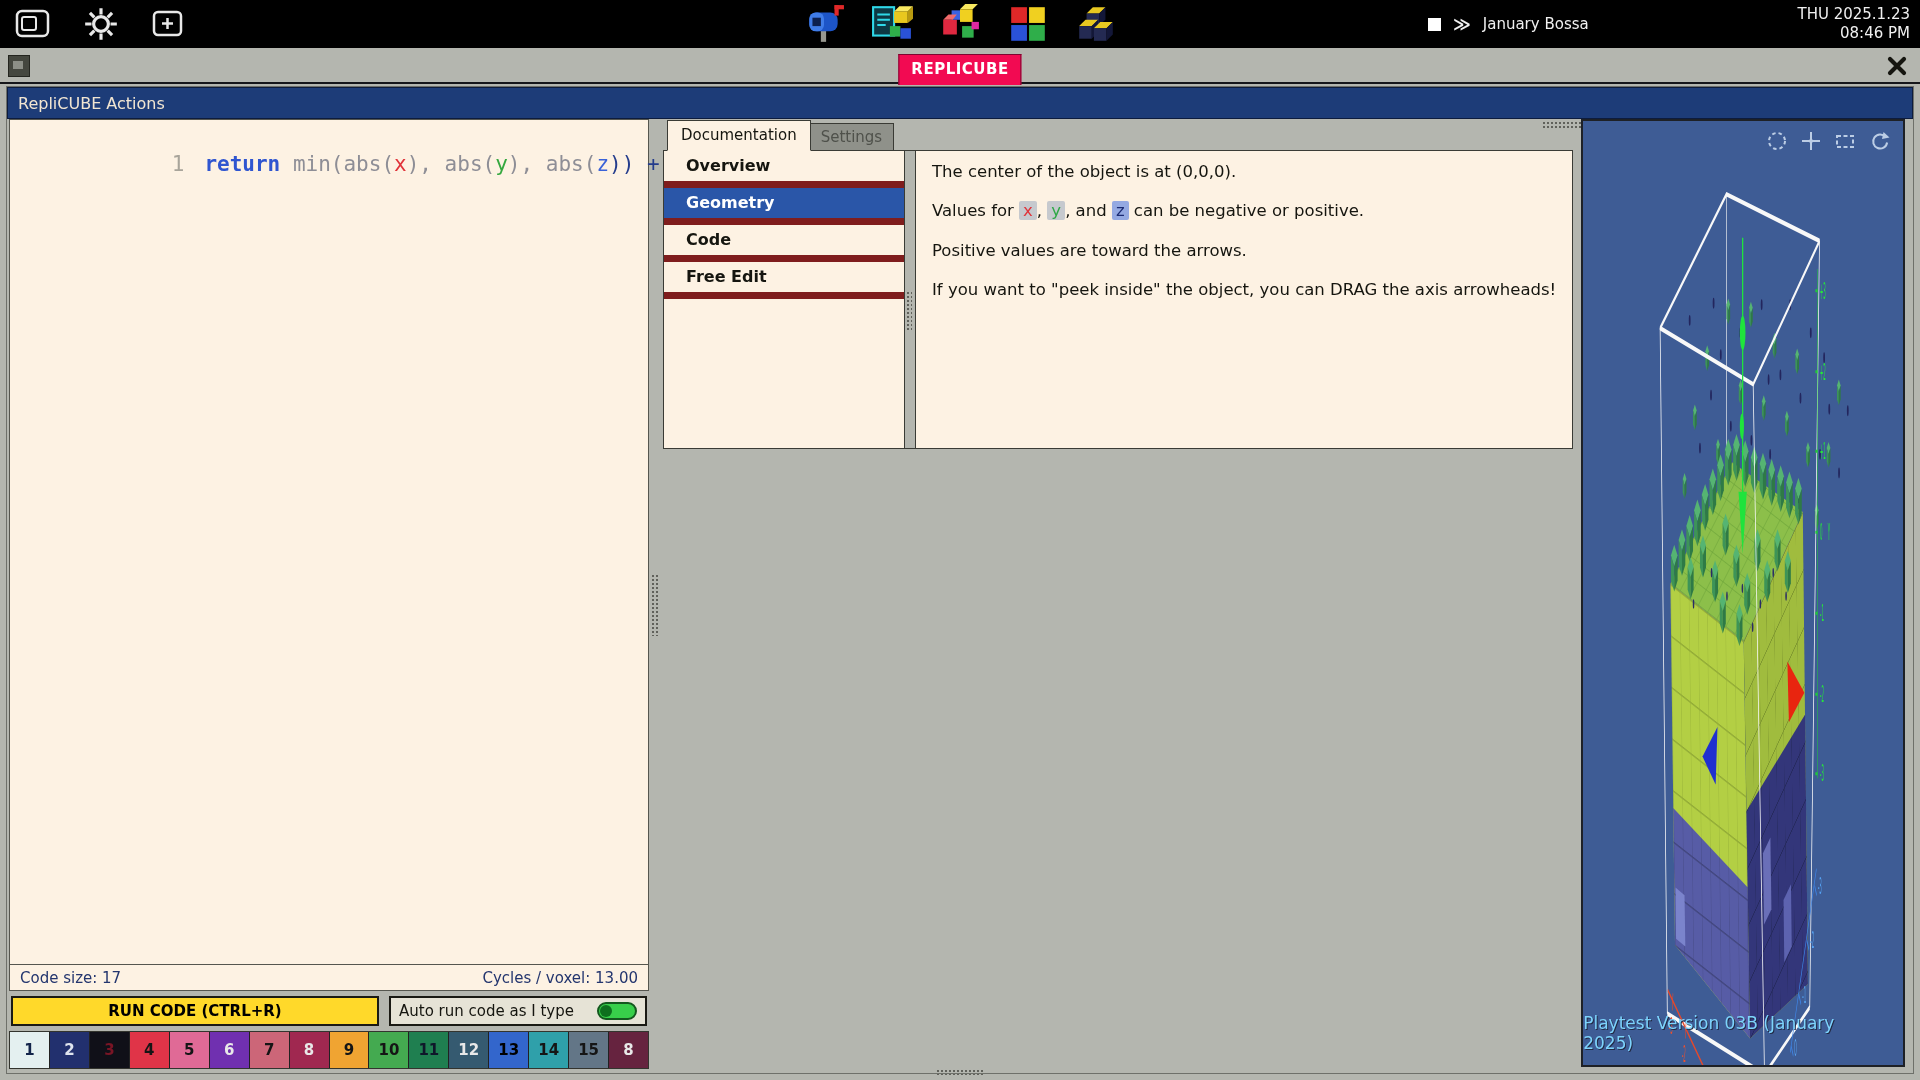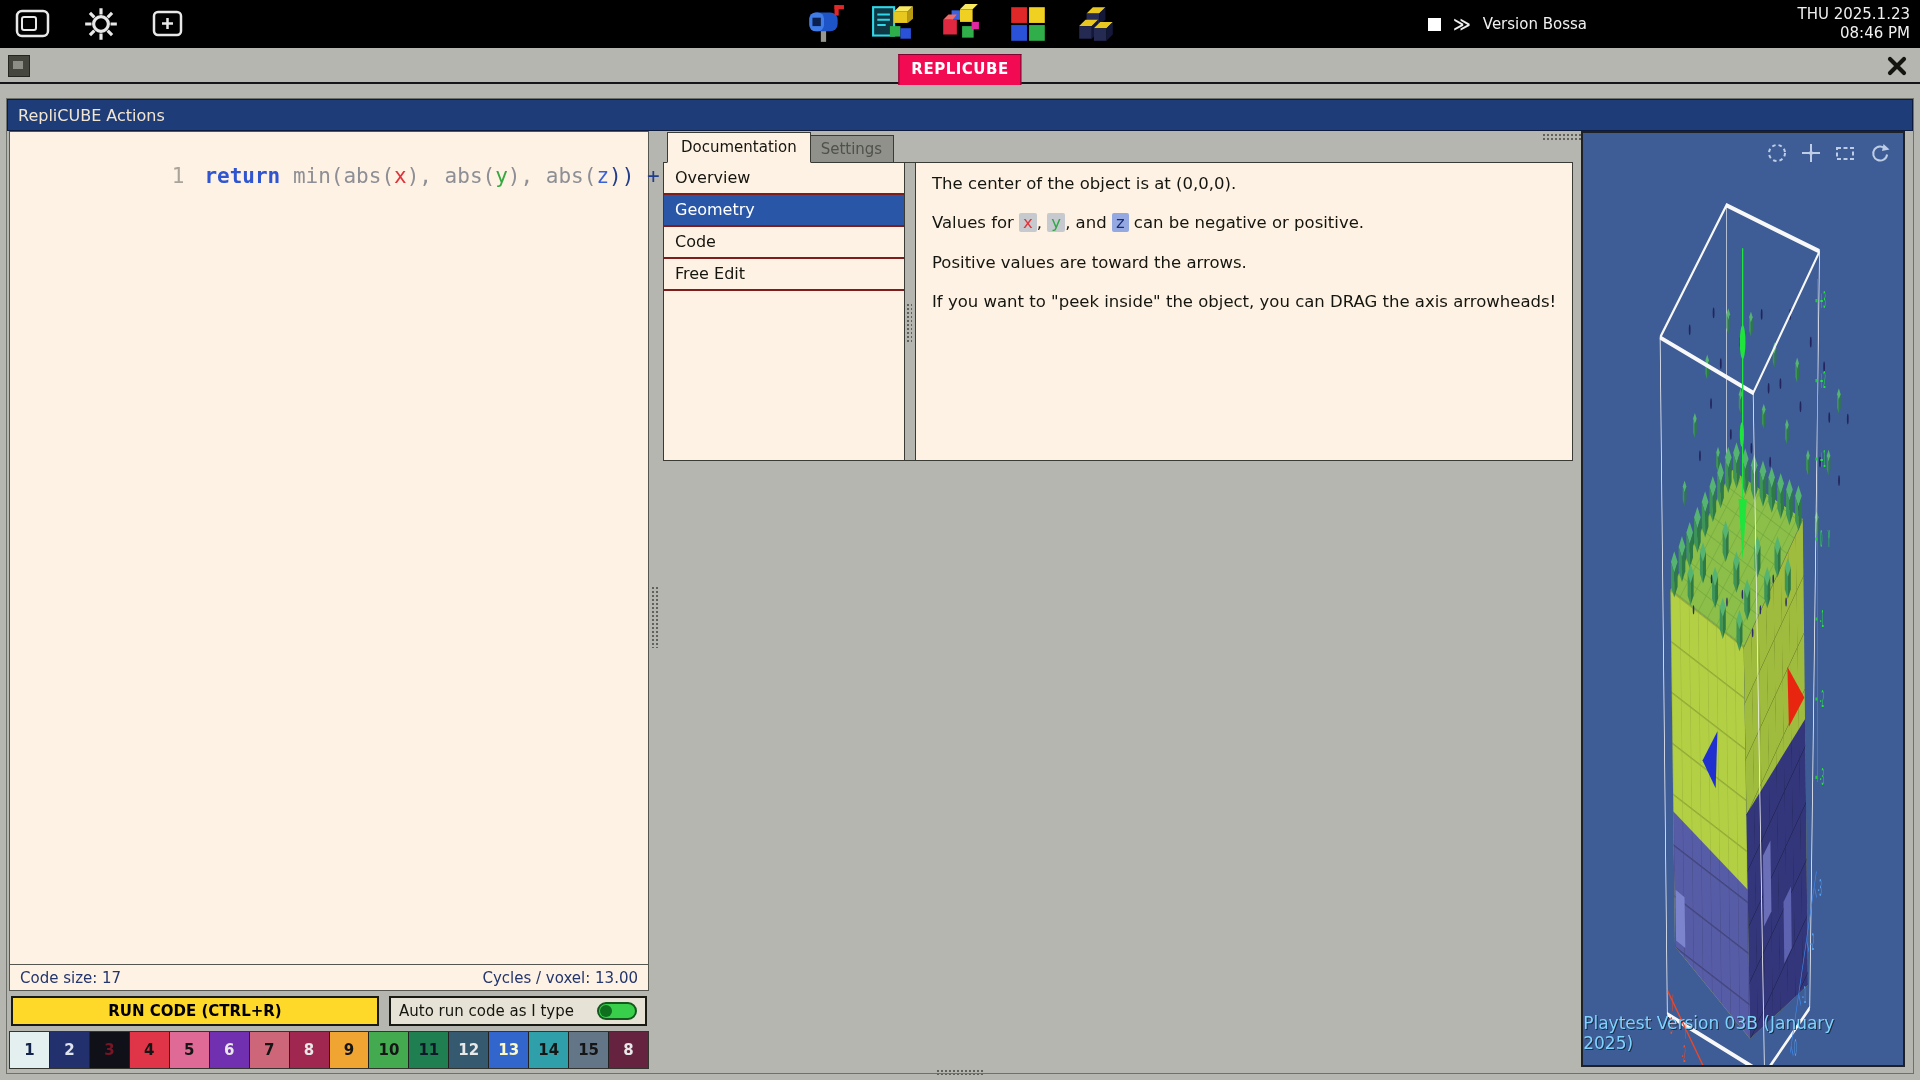"Version Bossa" span { text: Version -> January }
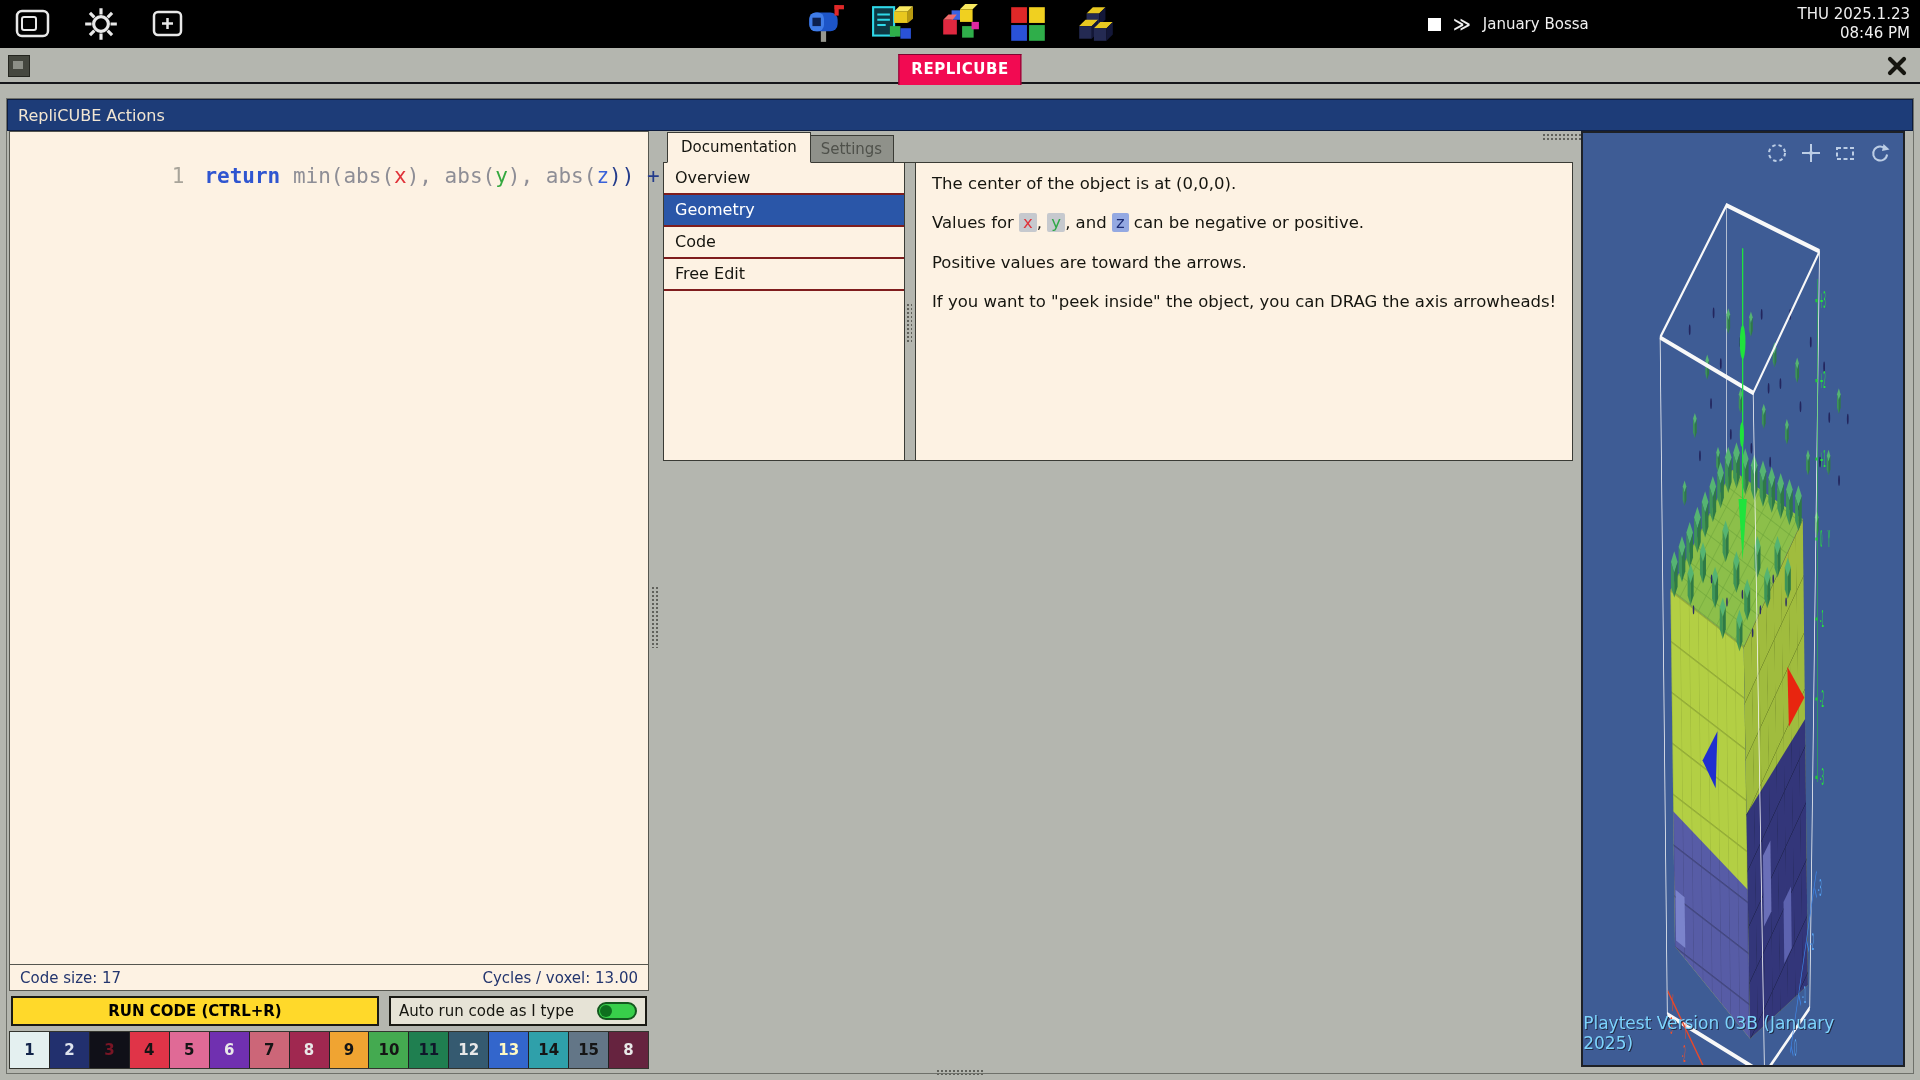"RepliCUBE Actions" .app-window { margin-top: 12px -> none }
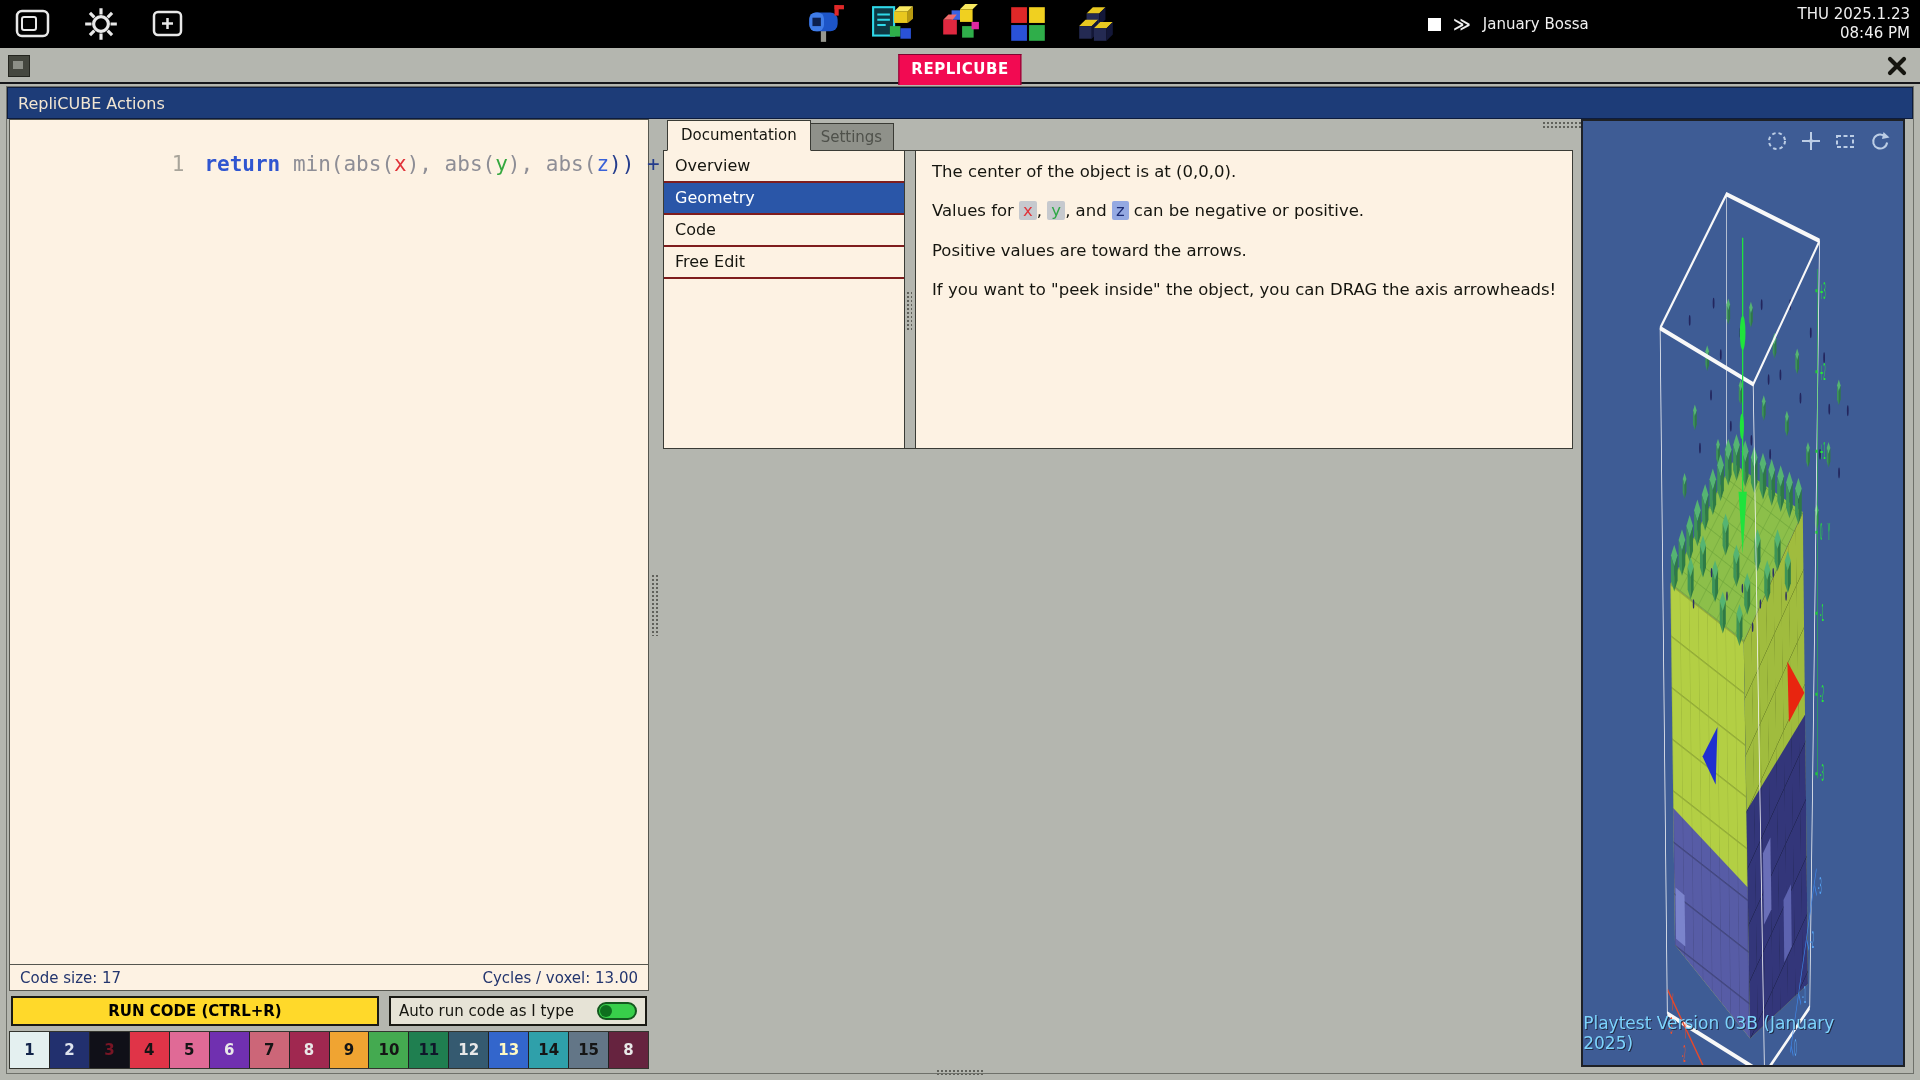"Overview" .nav-item { border-bottom: 2px solid #7f1d1d -> 7px solid #7f1d1d; font-weight: none -> bold; padding-left: 11px -> 22px }
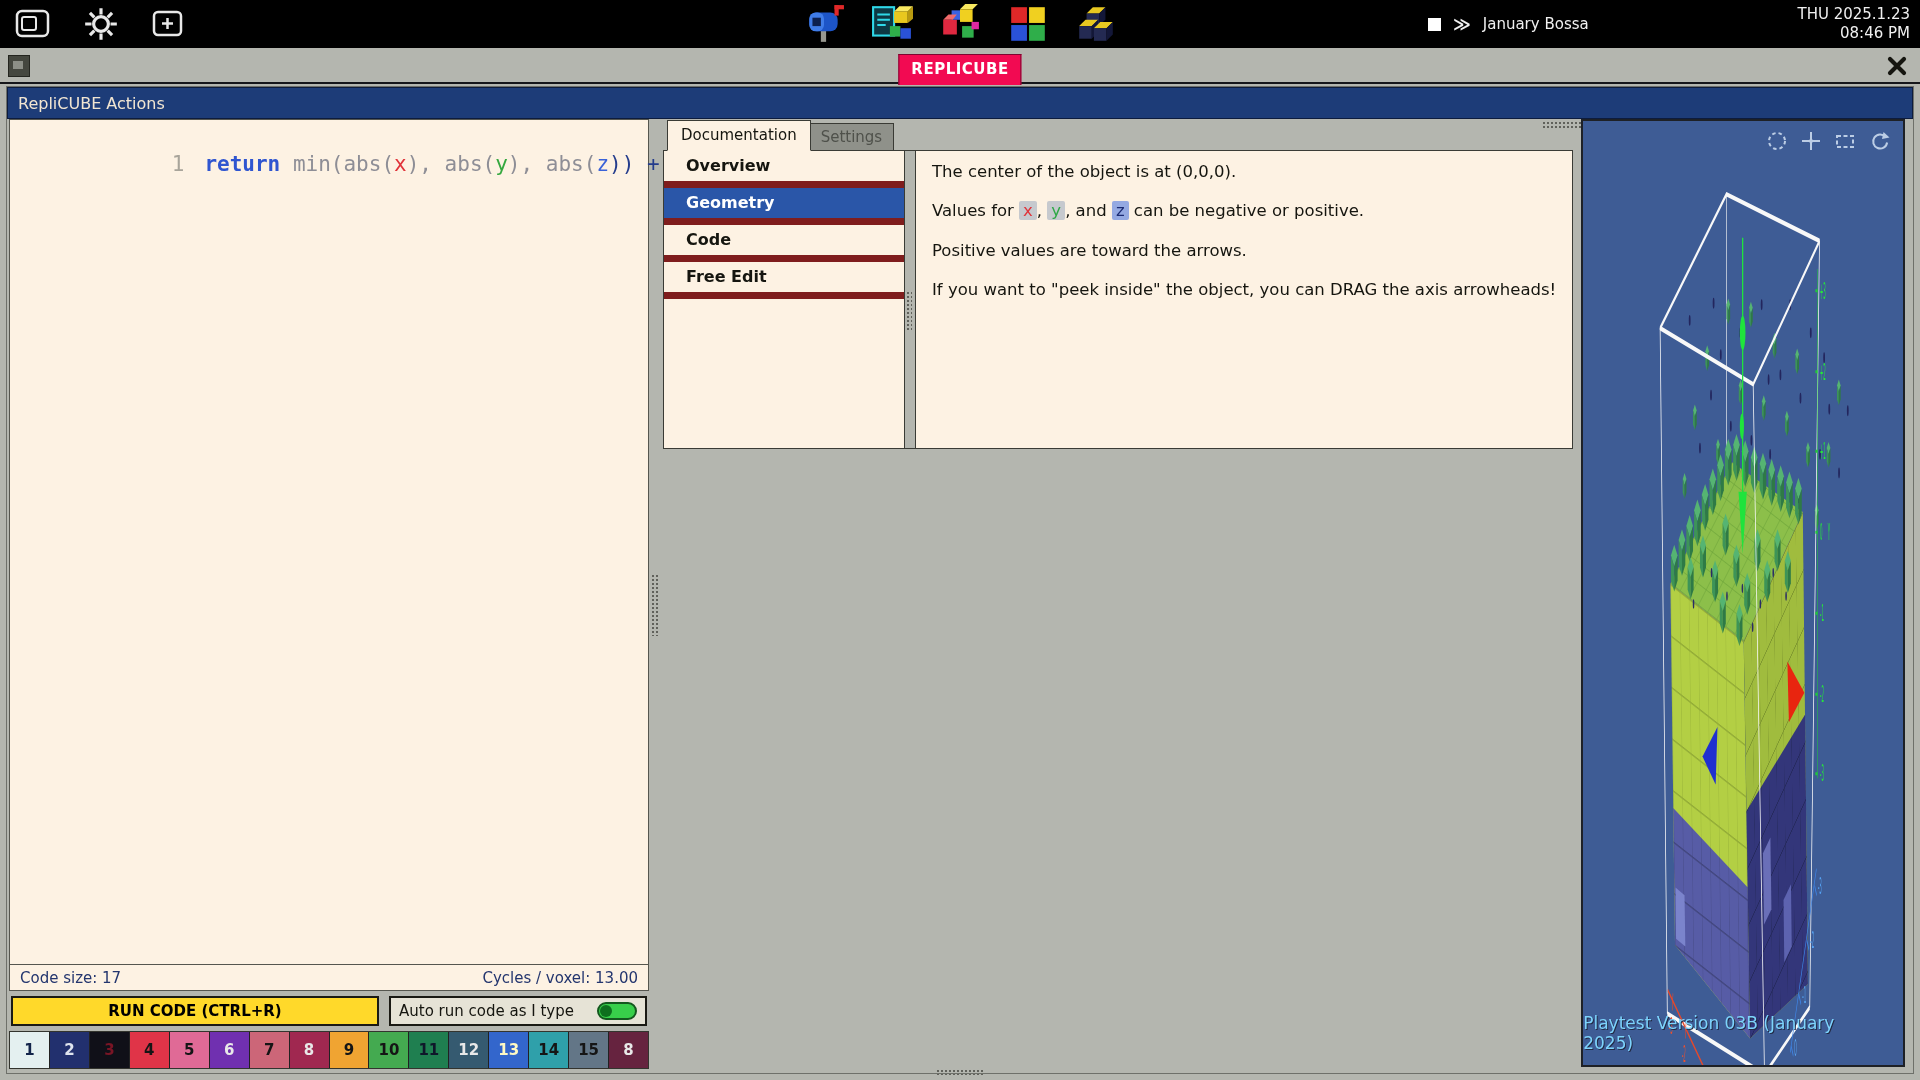"13" div.swatch { color: #fef9c3 -> #000000 }
